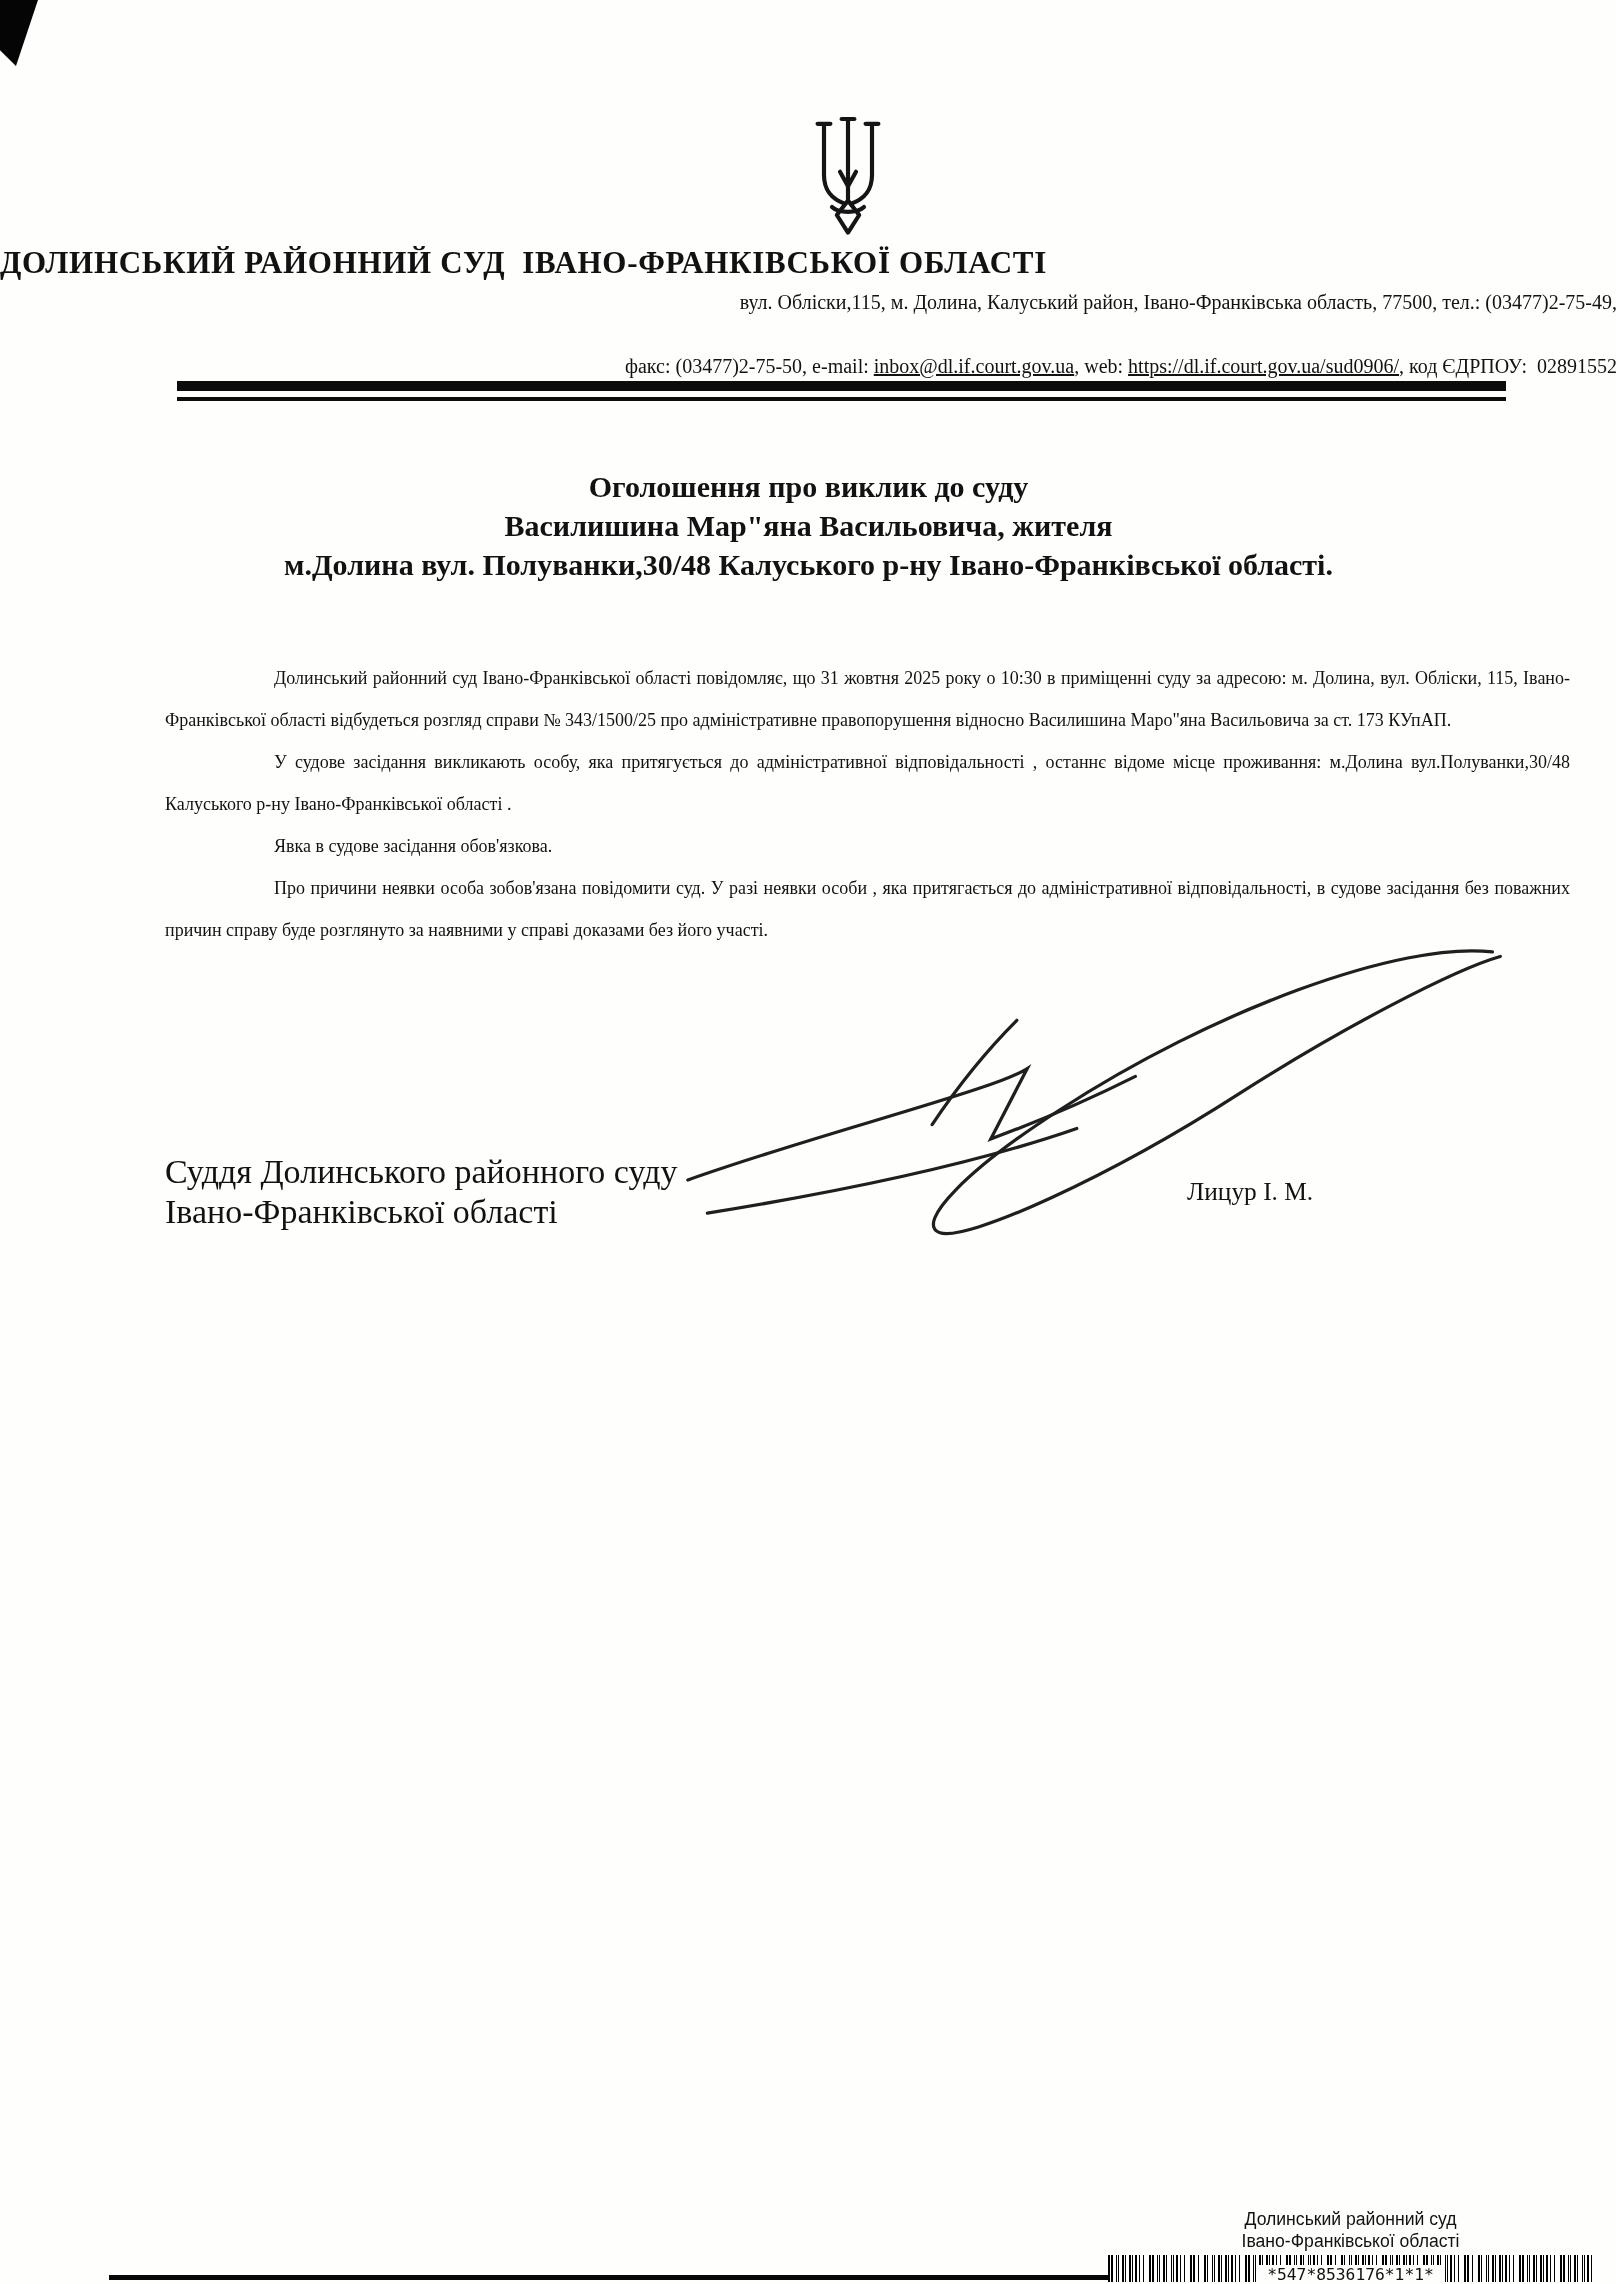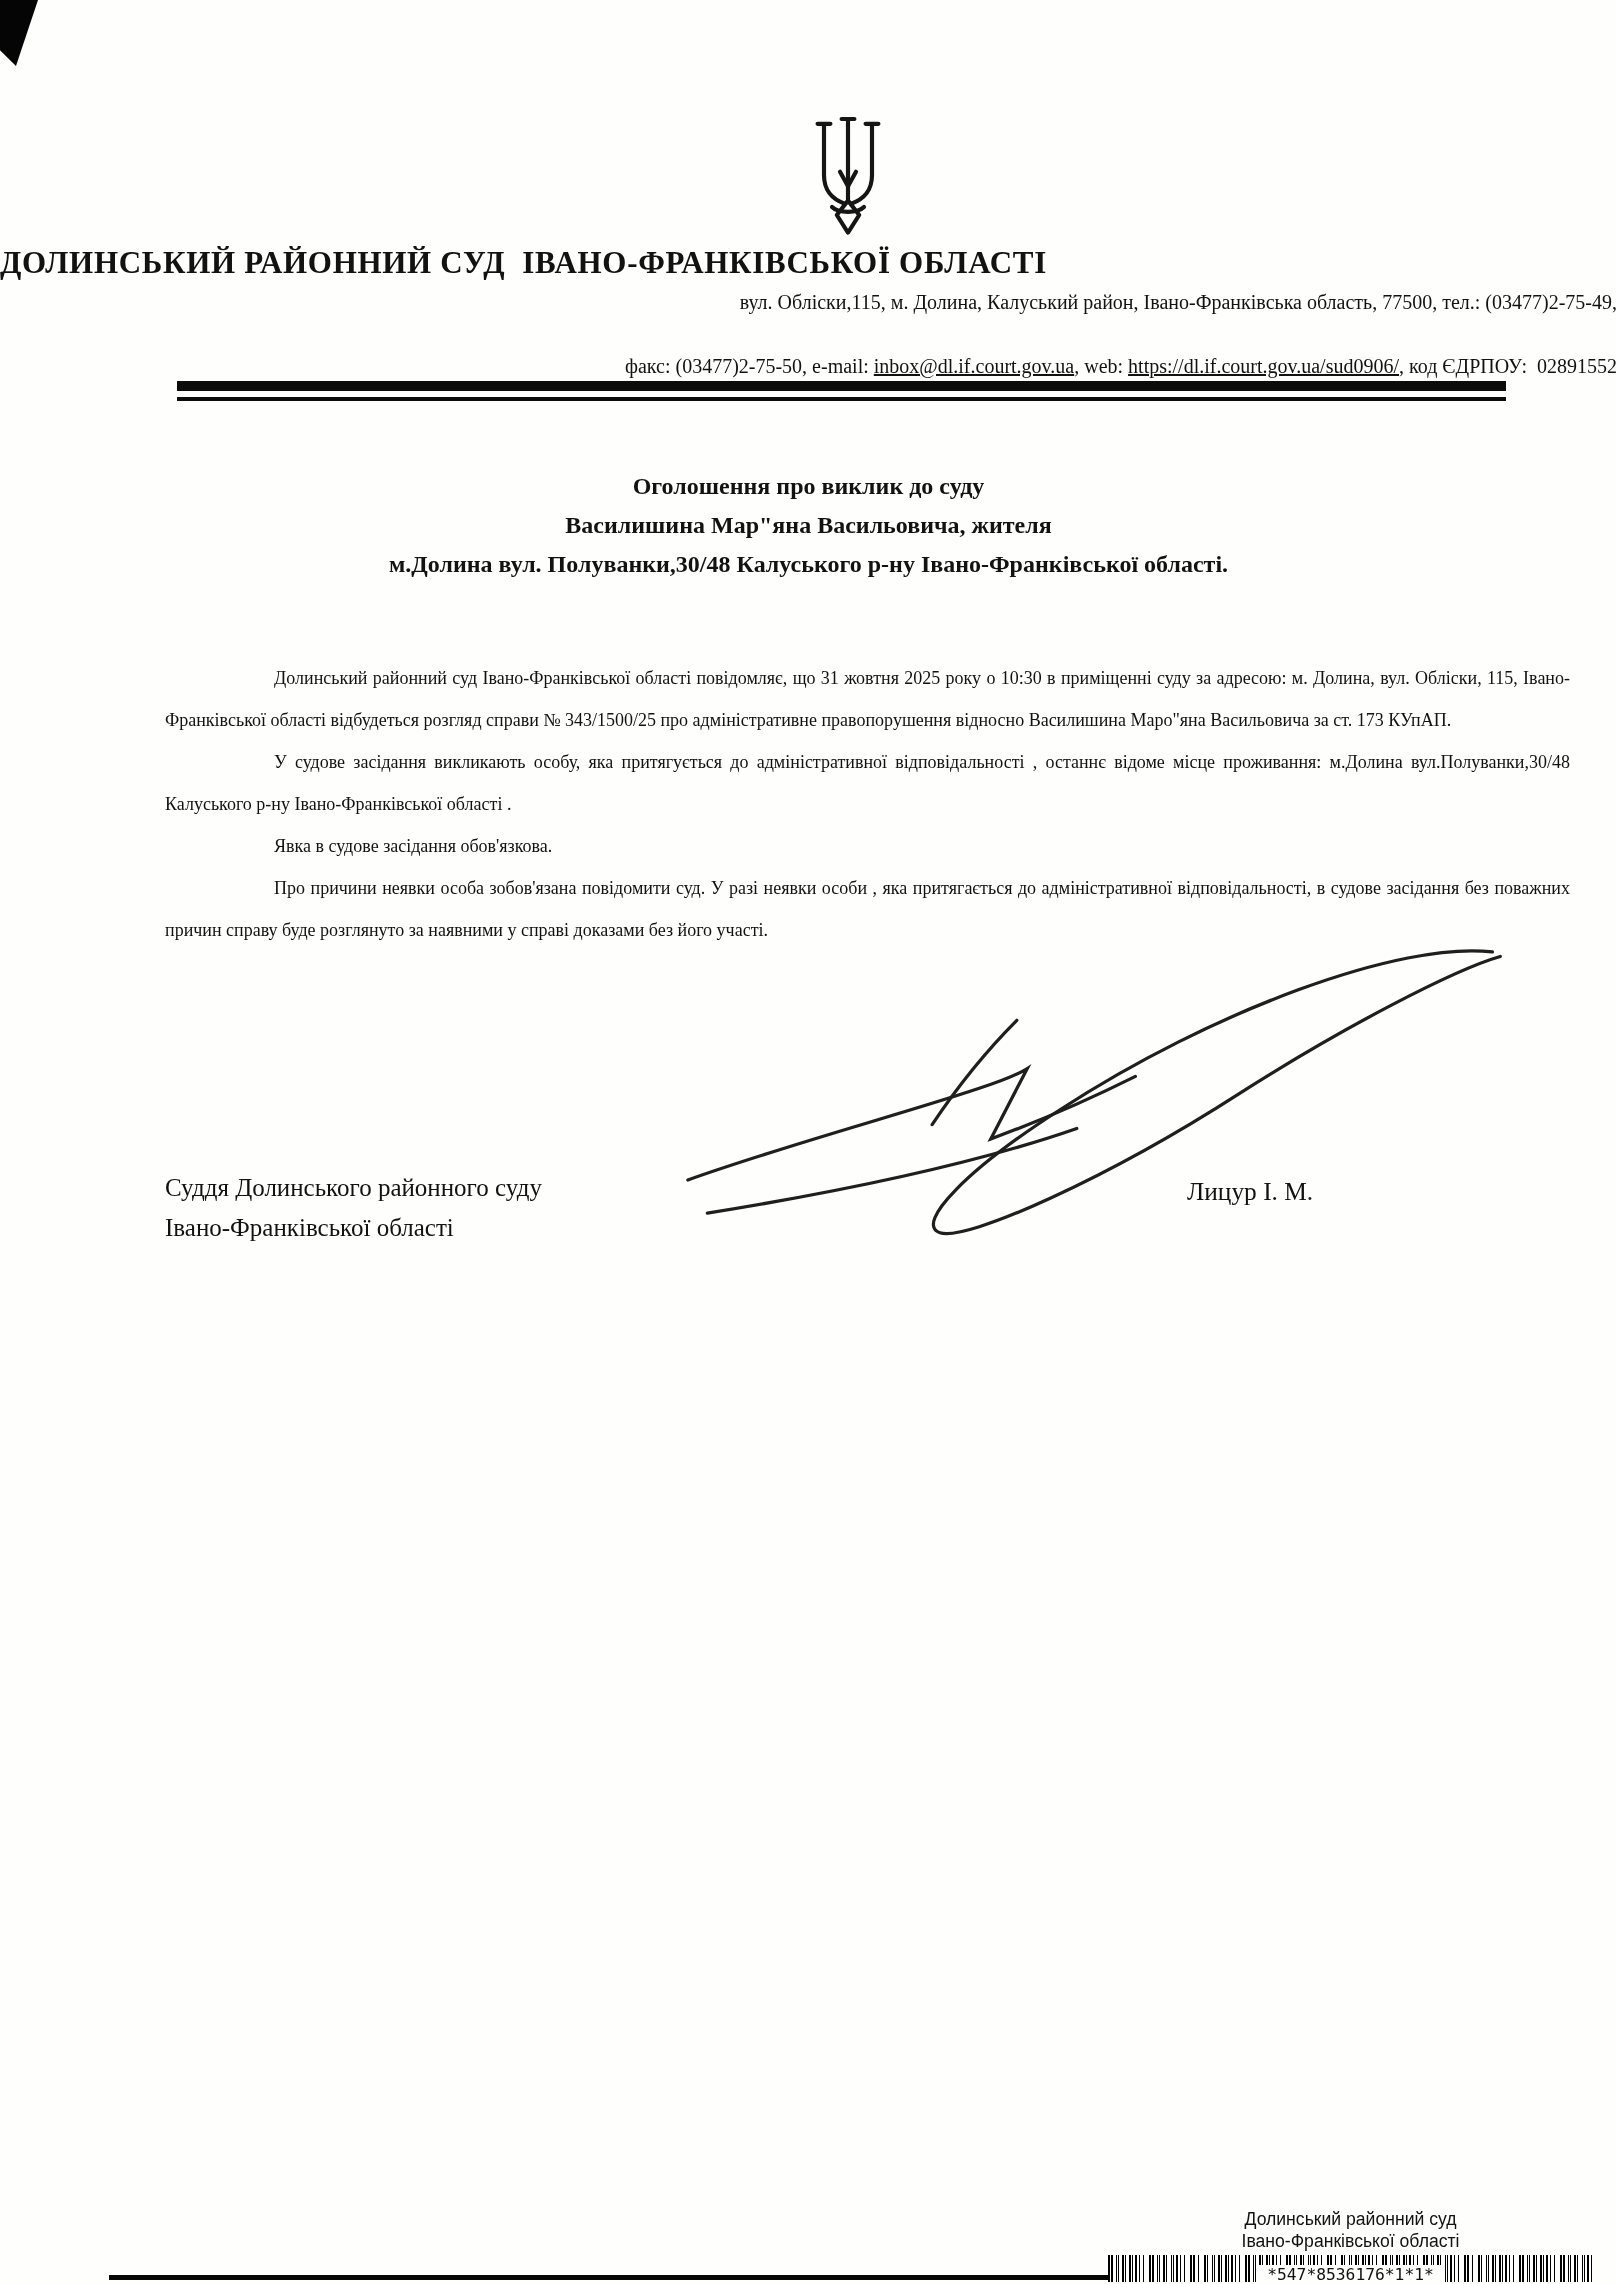"Оголошення про виклик до суду" .title-block { font-size: 24px -> 30px }
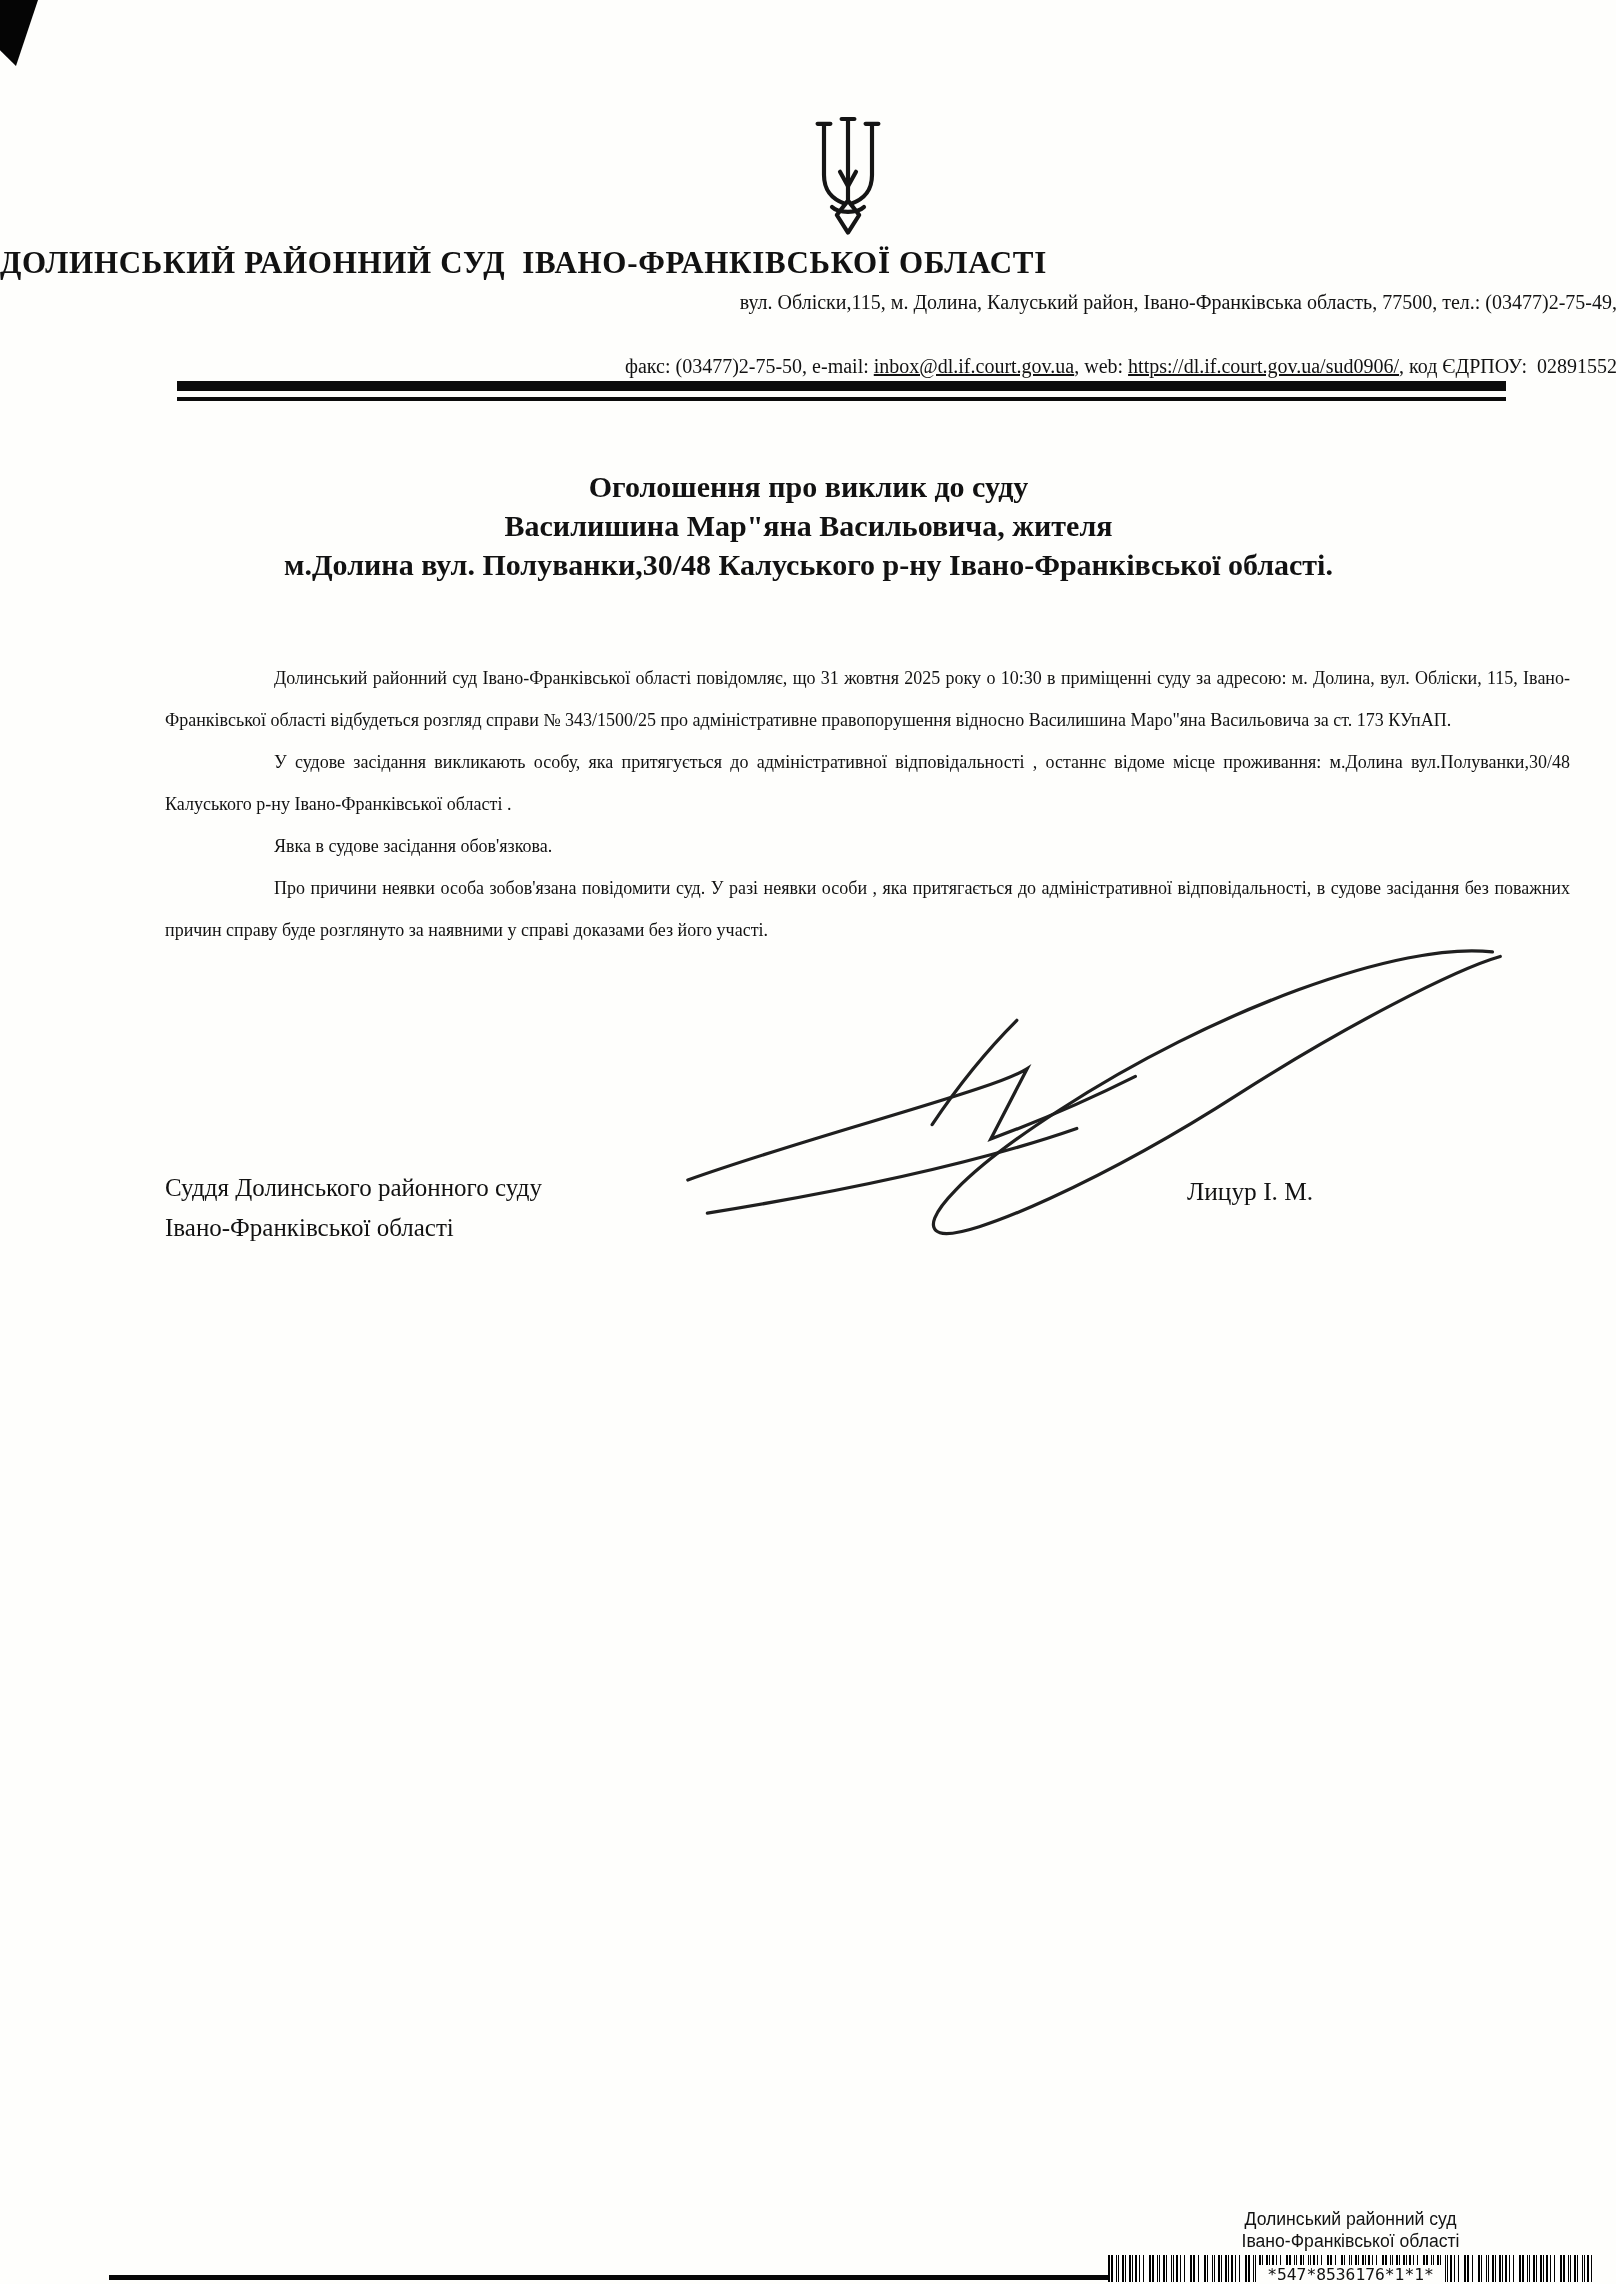"Суддя Долинського районного суду" .sig-role { font-size: 25px -> 34px; margin-top: 16px -> none }
